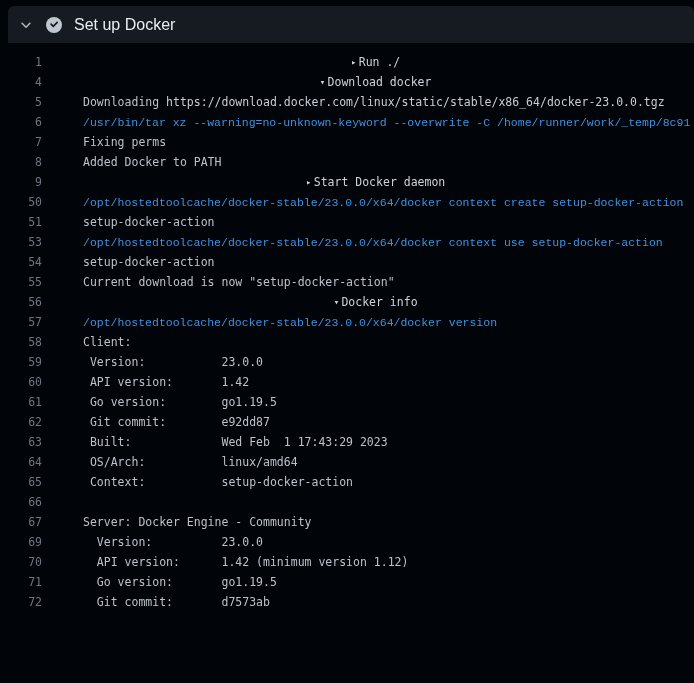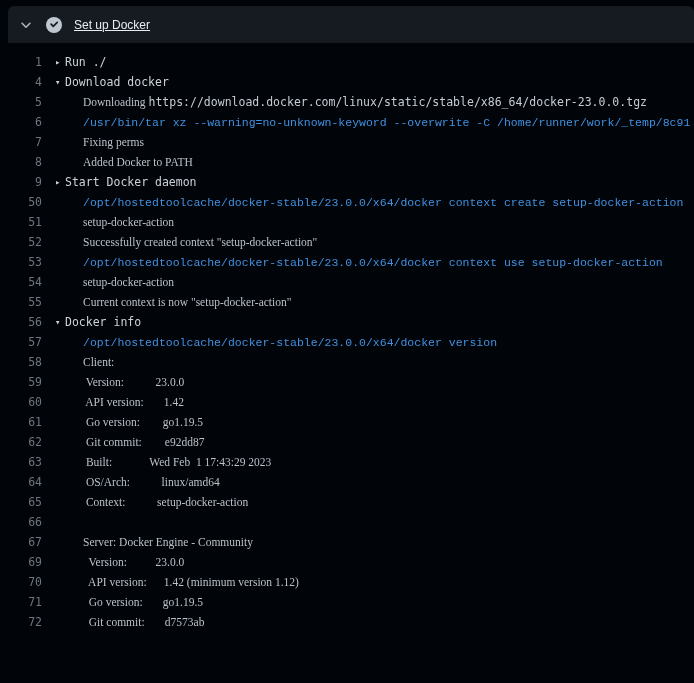"Set up Docker" .step-header .title { font-size: 12px -> 16px; text-decoration: underline -> none }
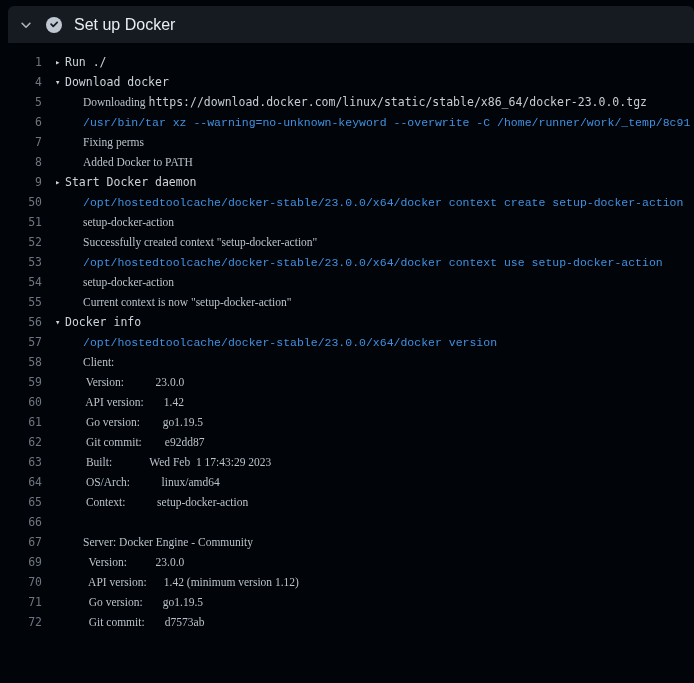"▸ Run ./" .log-row .content.grouprow { text-align: none -> center }
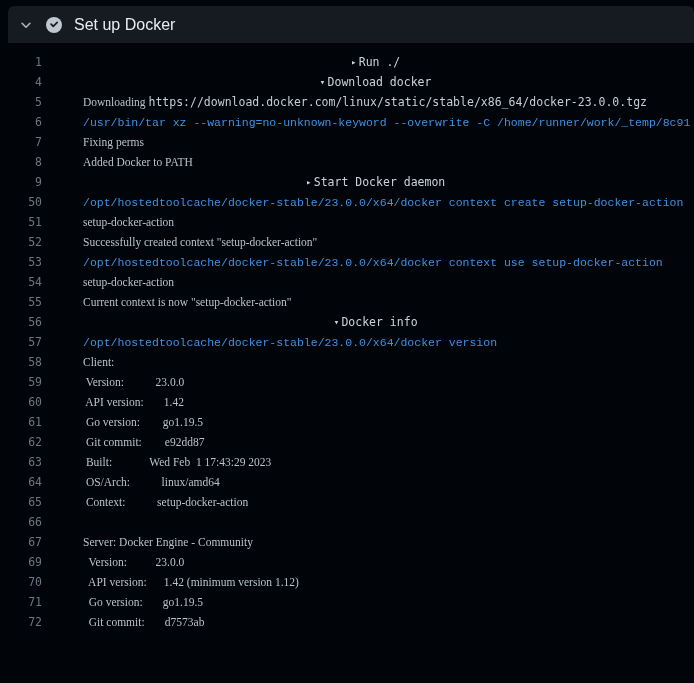"Downloading" .seg-plain { font-family: Liberation Serif, serif -> none }
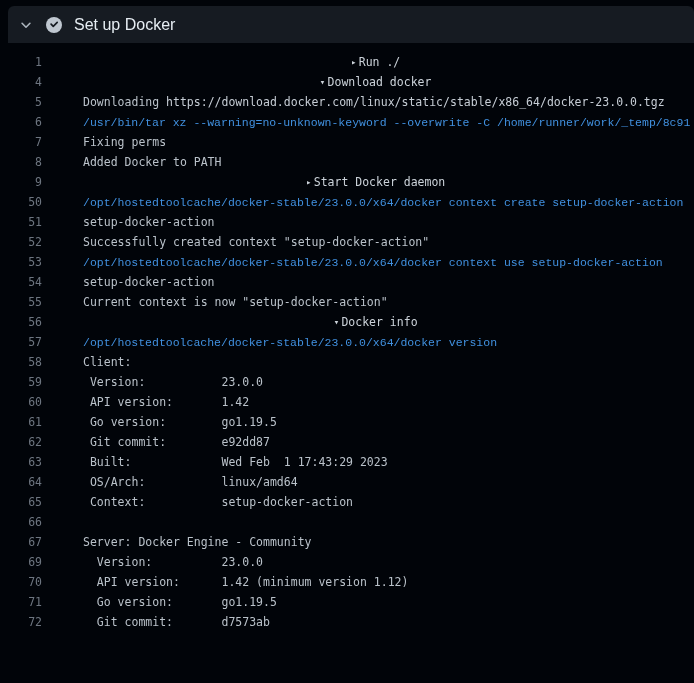"52" div.log-row { html: <div><span>52</span><span><span>Successfully created context "setup-docker-action"</span></span></div> -> none }
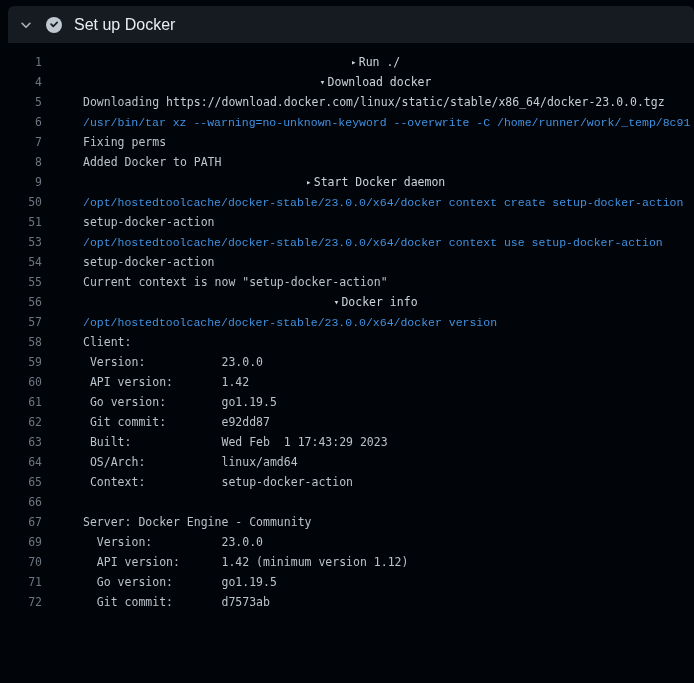"Current context is now" span.seg-plain { text: context -> download }
